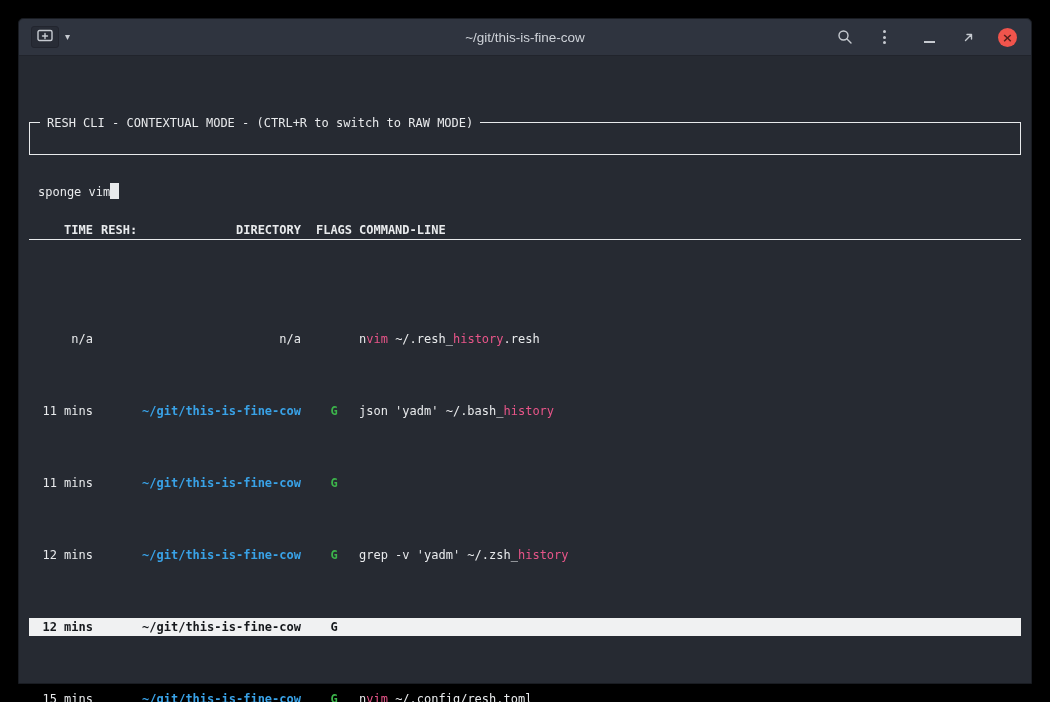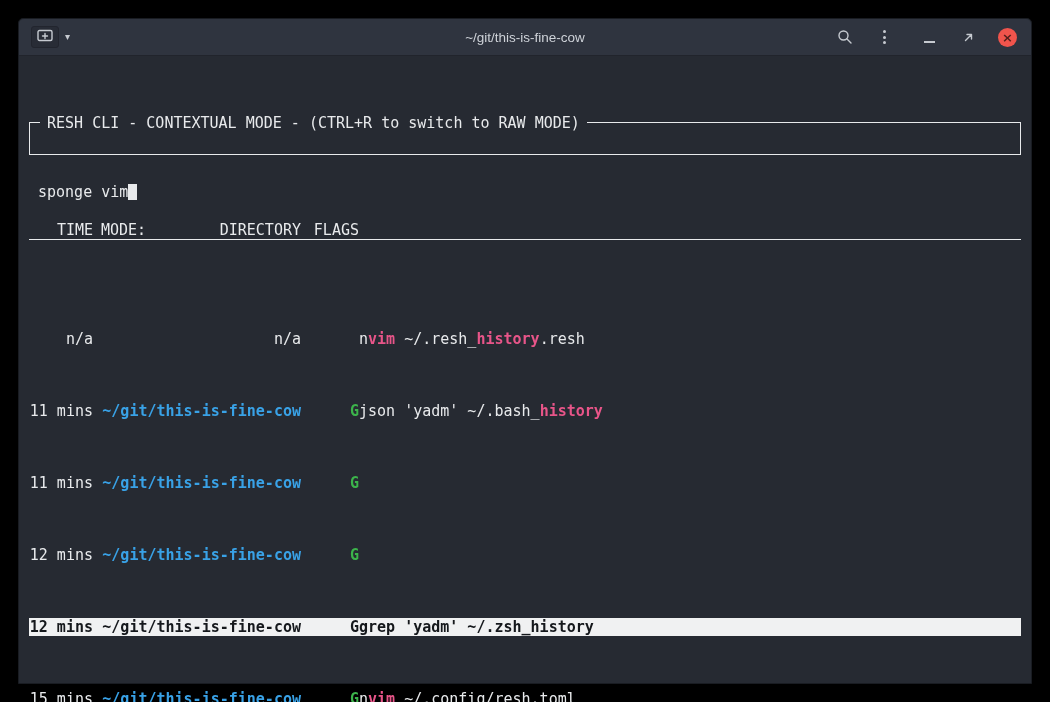"RESH CLI - CONTEXTUAL MODE" .terminal { font-size: 15px -> 12px }
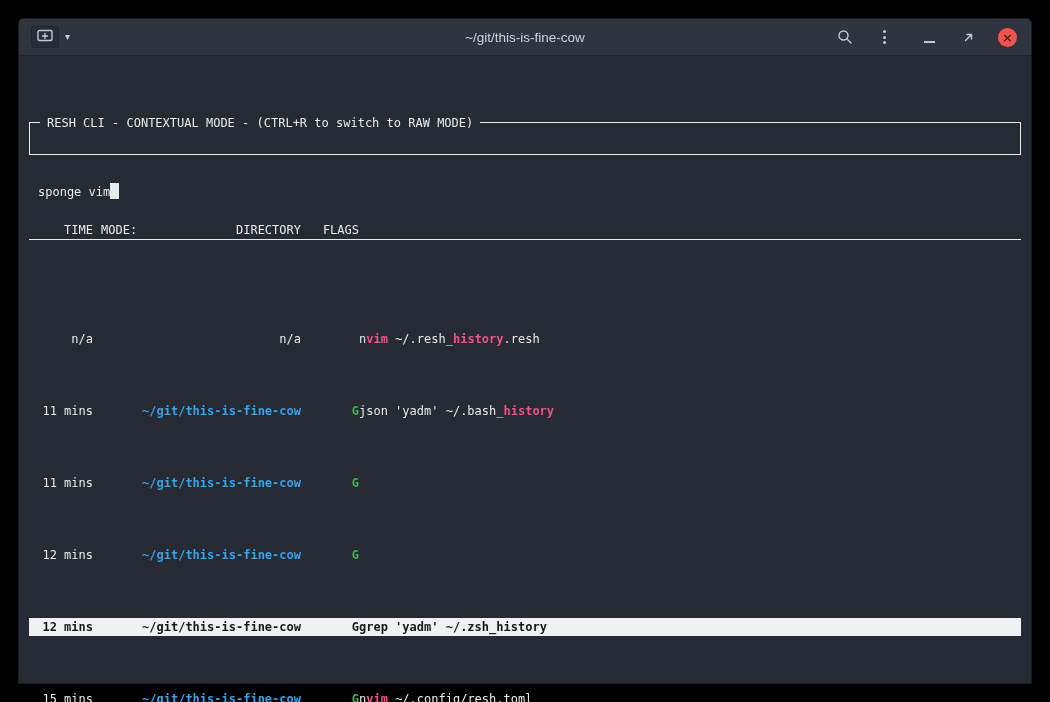"TIME" .table-header { font-weight: normal -> bold }
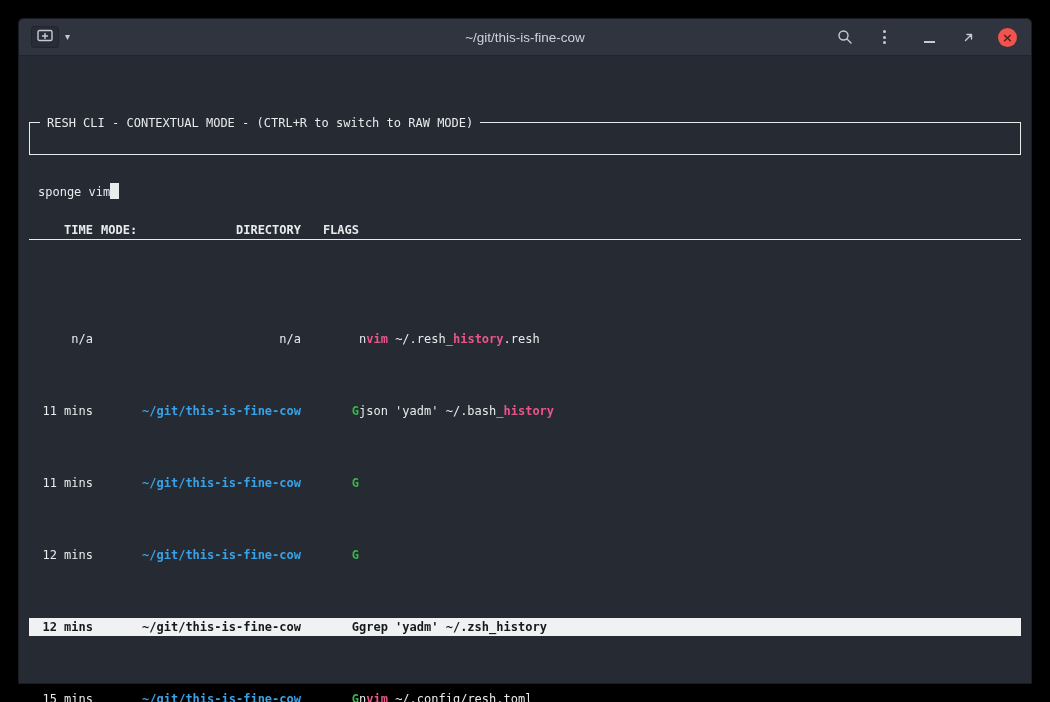"MODE:" span { text: MODE -> RESH }
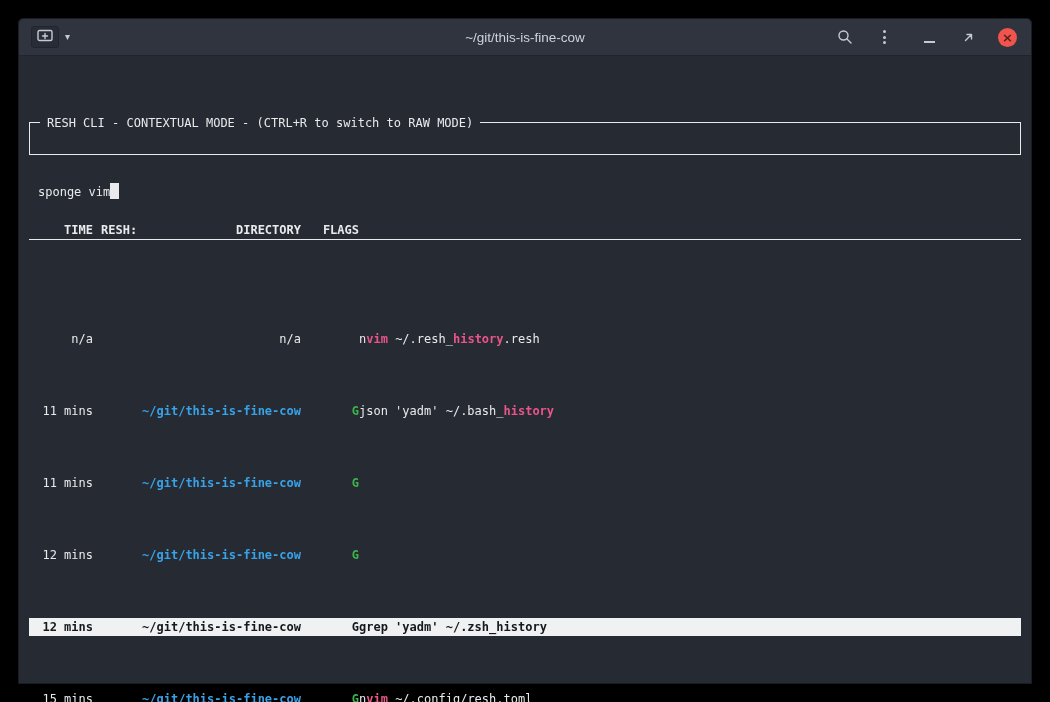"FLAGS" .c-flags { text-align: right -> center }
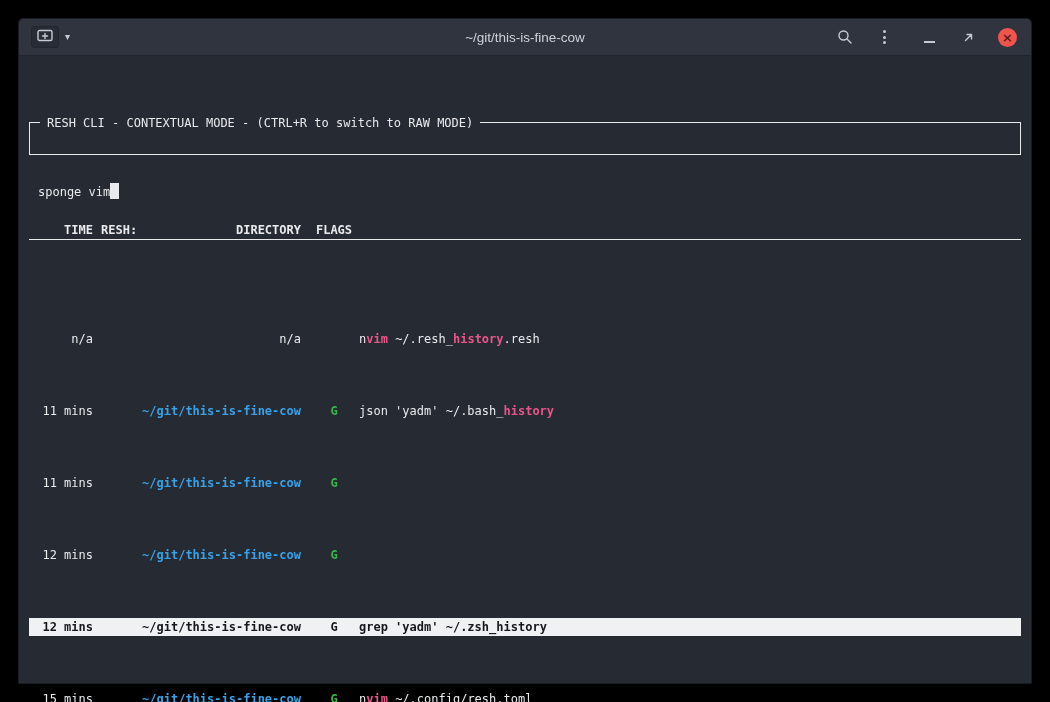"COMMAND-LINE" span.c-cmd { html: none -> <span>COMMAND-LINE</span> }
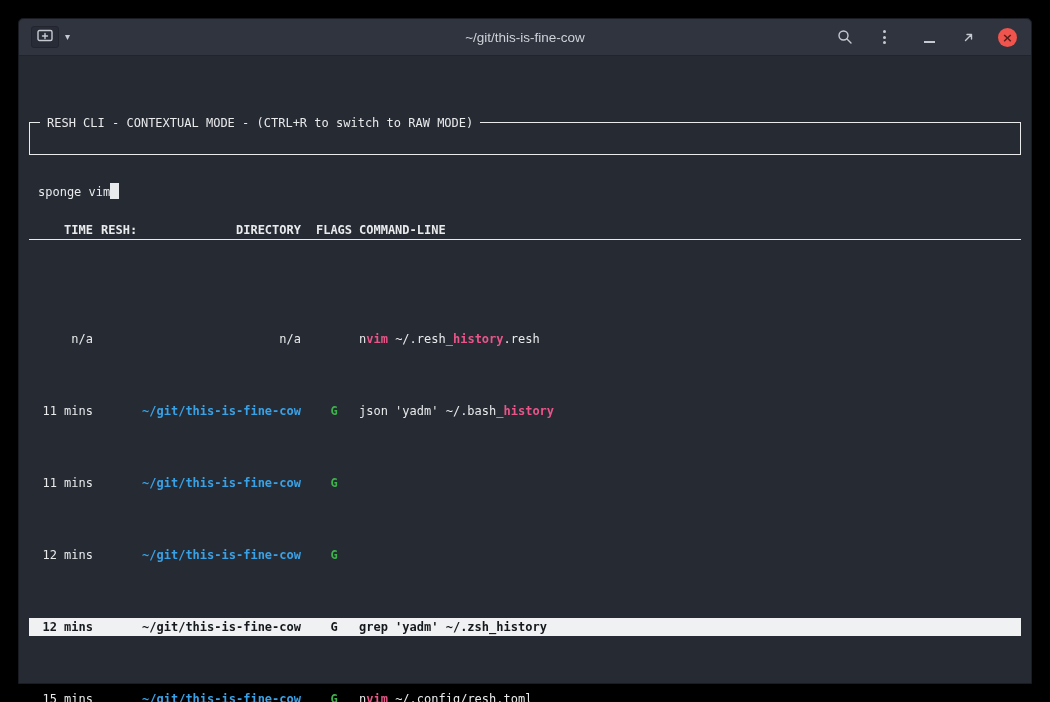"vim" .row .match { font-weight: bold -> normal }
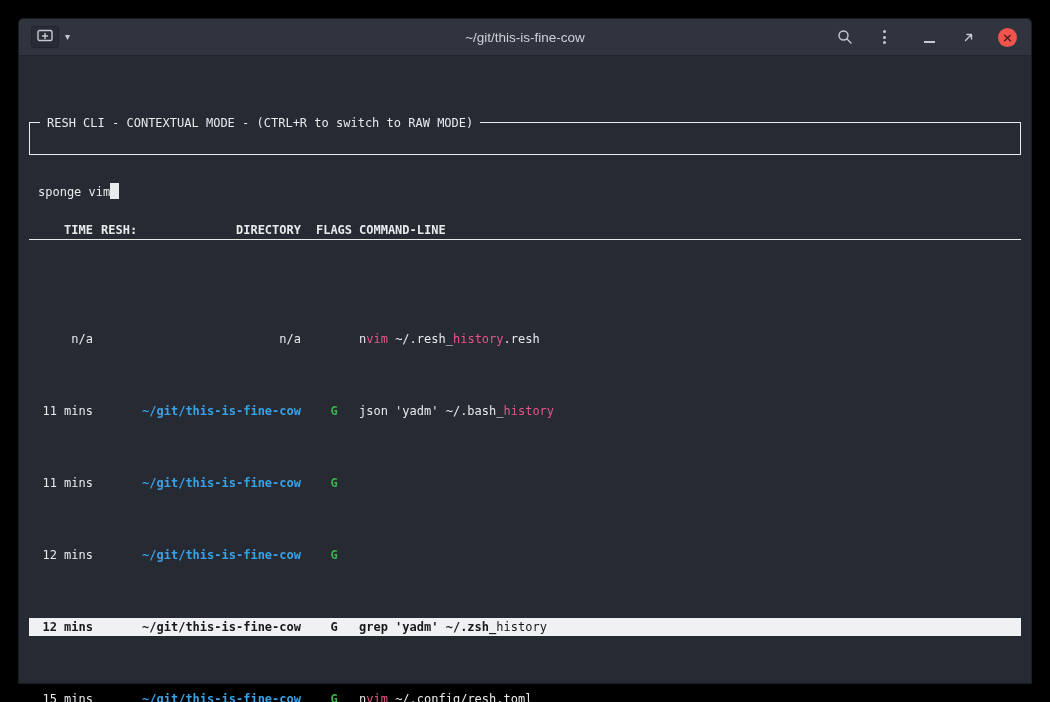"grep -v 'yadm' ~/.zsh_history" span.c-cmd { html: none -> <span><span>grep -v 'yadm' ~/.zsh_</span><span>history</span></span> }
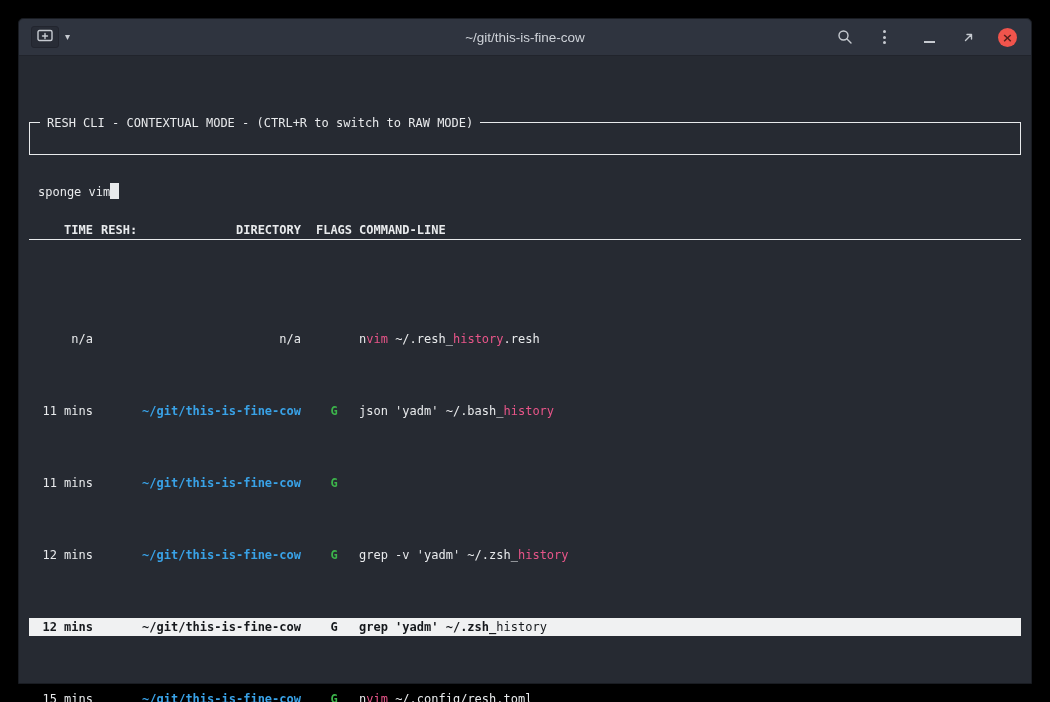"grep 'yadm' ~/.zsh_history" span.c-cmd { html: <span><span>grep 'yadm' ~/.zsh_</span><span>history</span></span> -> none }
